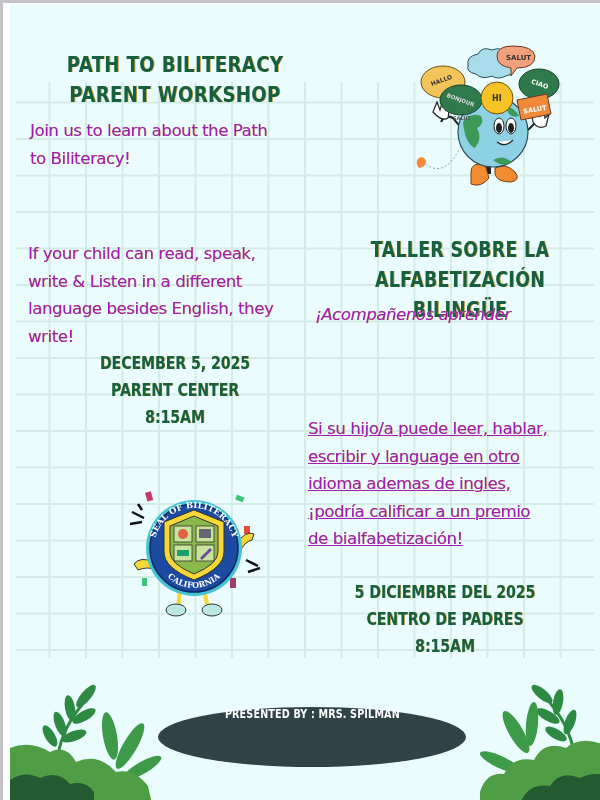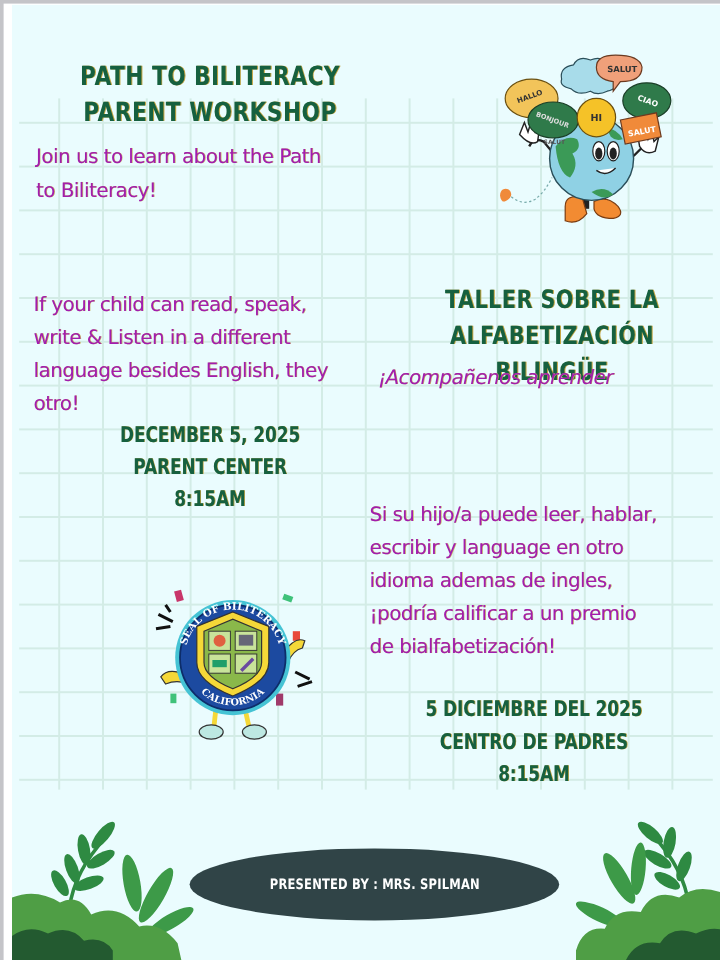"otro!" div { text: otro -> write }
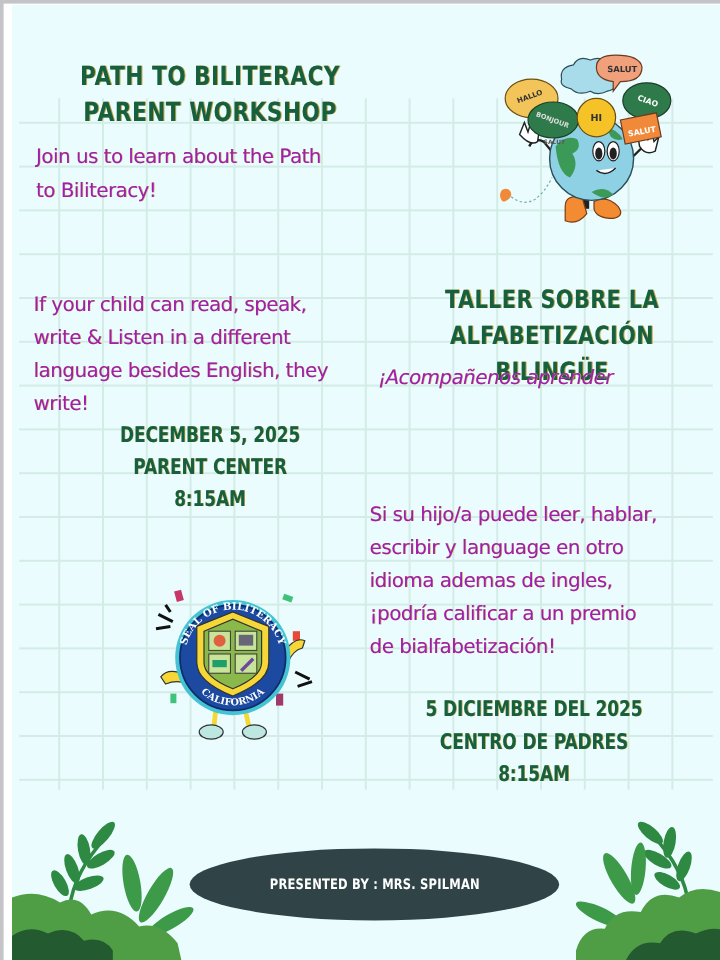"Si su hijo/a puede leer," .es-criteria { text-decoration: none -> underline }
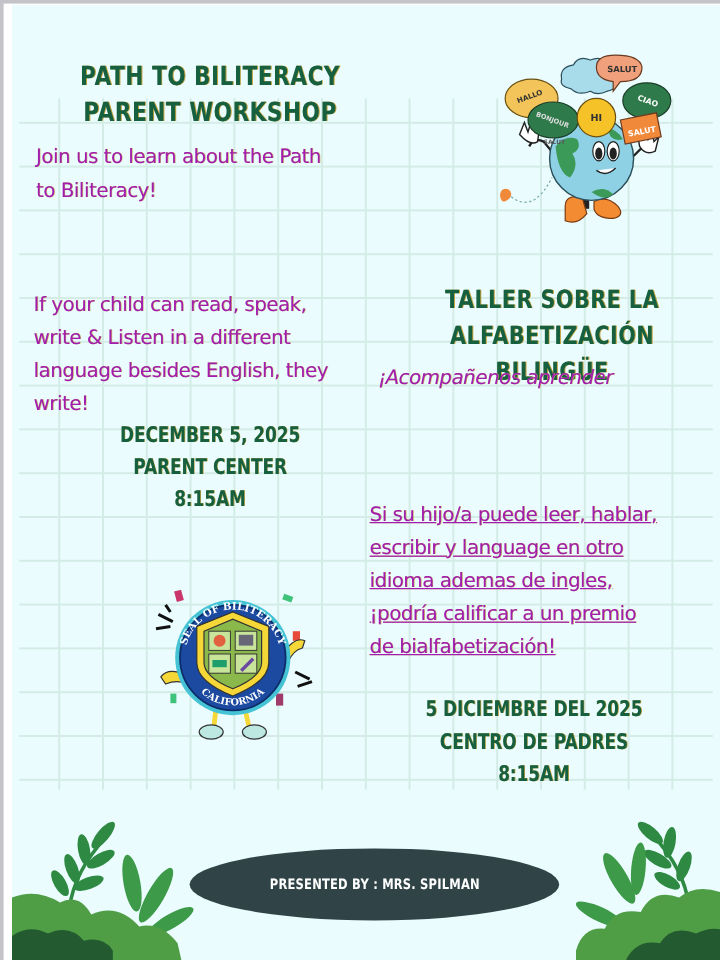"PRESENTED BY : MRS. SPILMAN" .presented { align-items: center -> flex-start }
